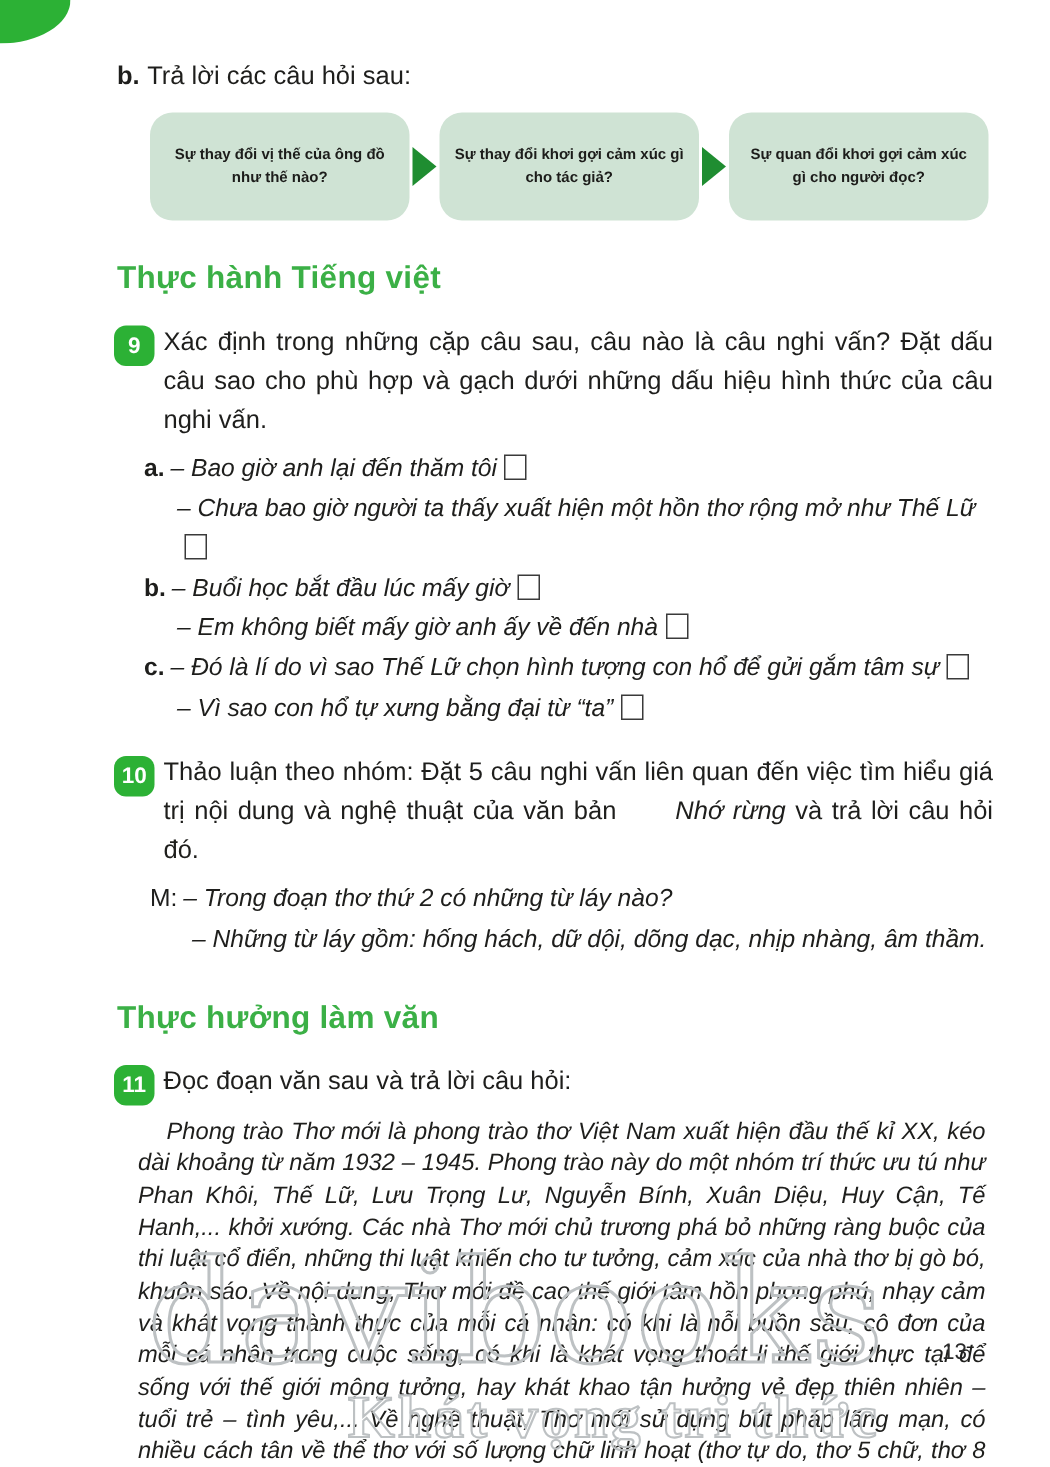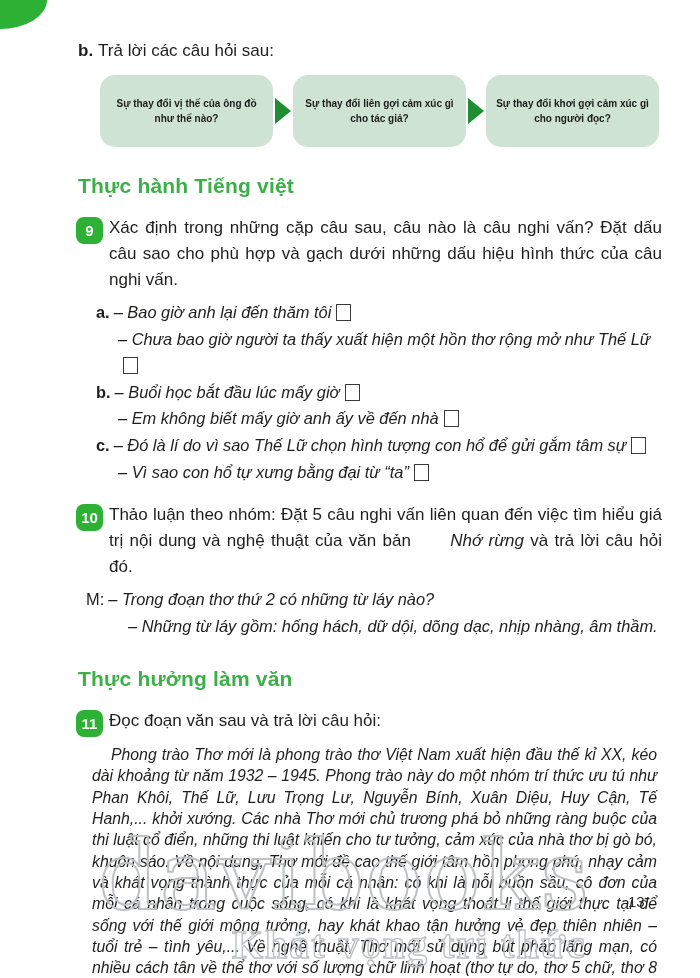"Sự thay đổi liên gợi" span { text: liên -> khơi }
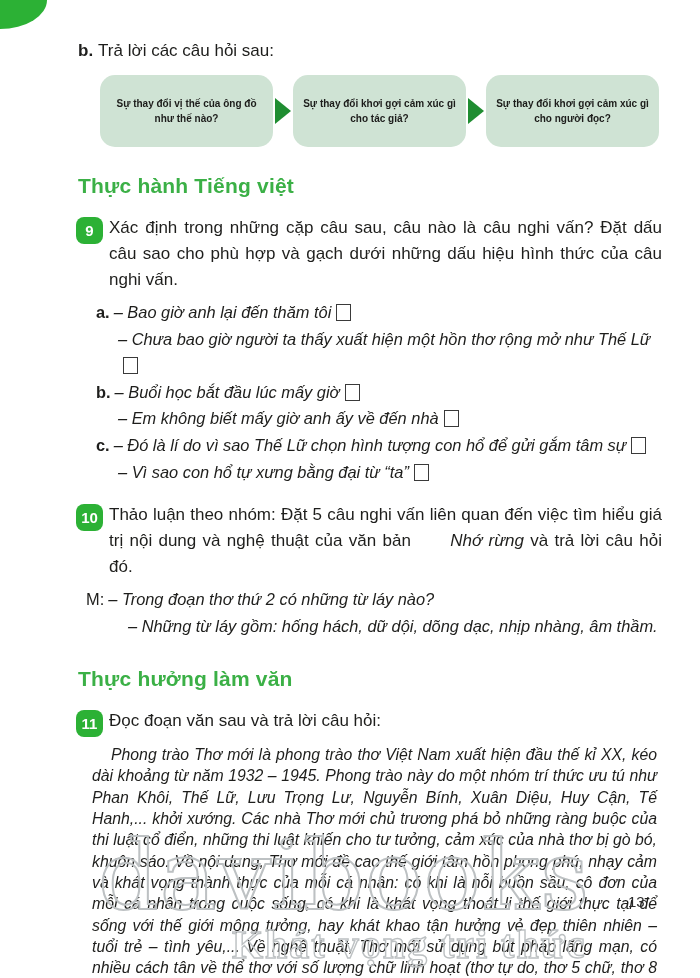"Sự thay đổi khơi gợi cảm xúc gì cho người" span { text: thay -> quan }
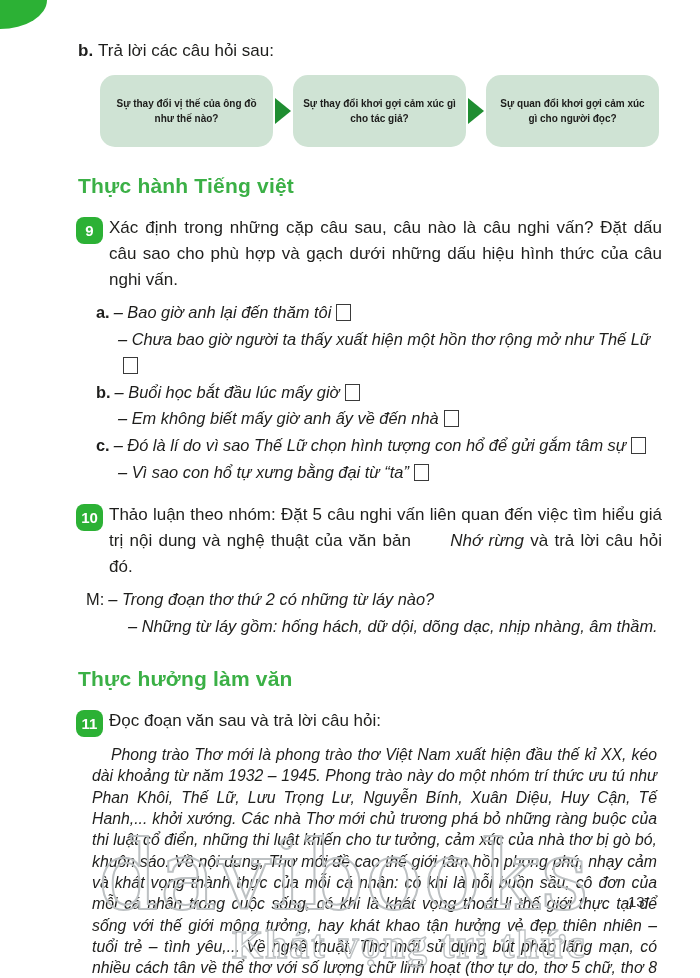"M: – Trong đoạn thơ" .ex10-examples .q-line { margin-left: 8px -> 22px }
